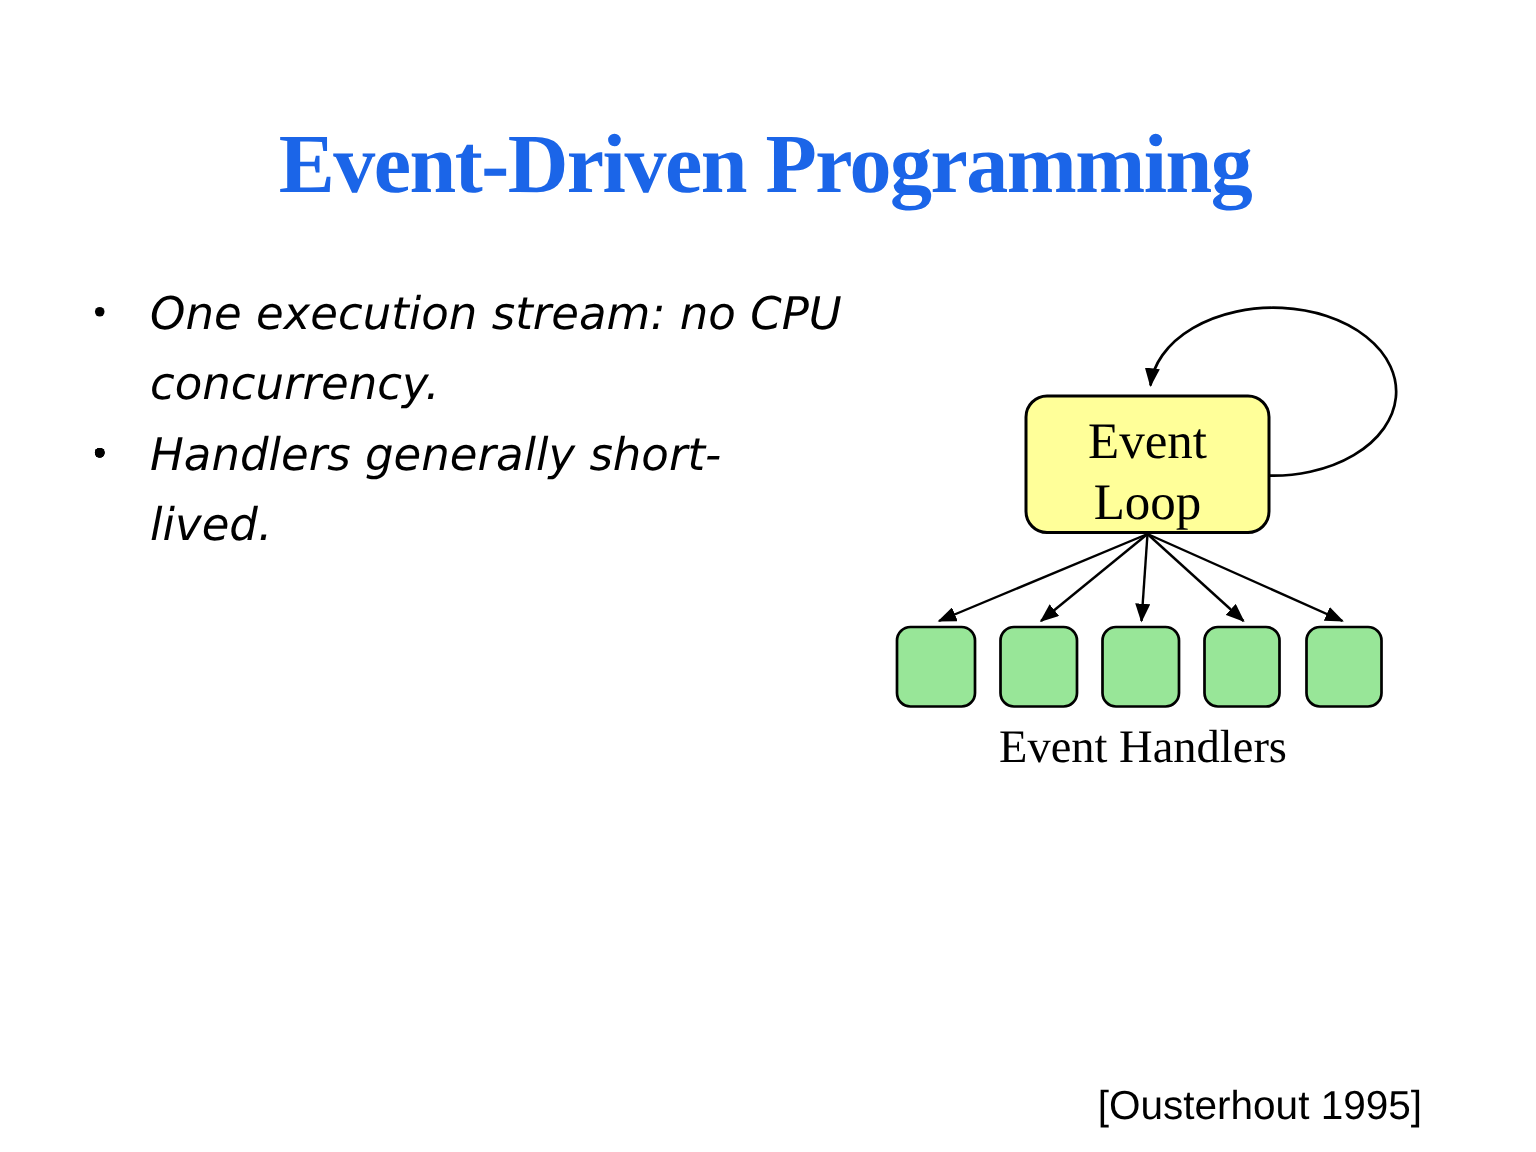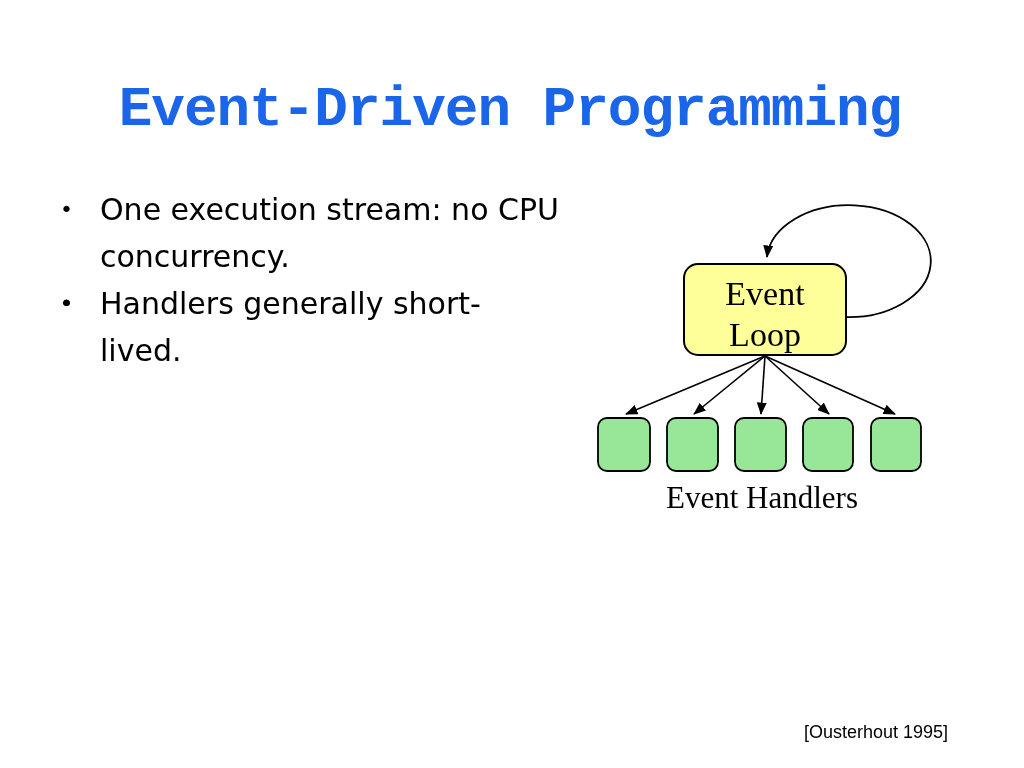"Event-Driven Programming" .slide-title { font-family: Liberation Mono, monospace -> Liberation Serif, serif }
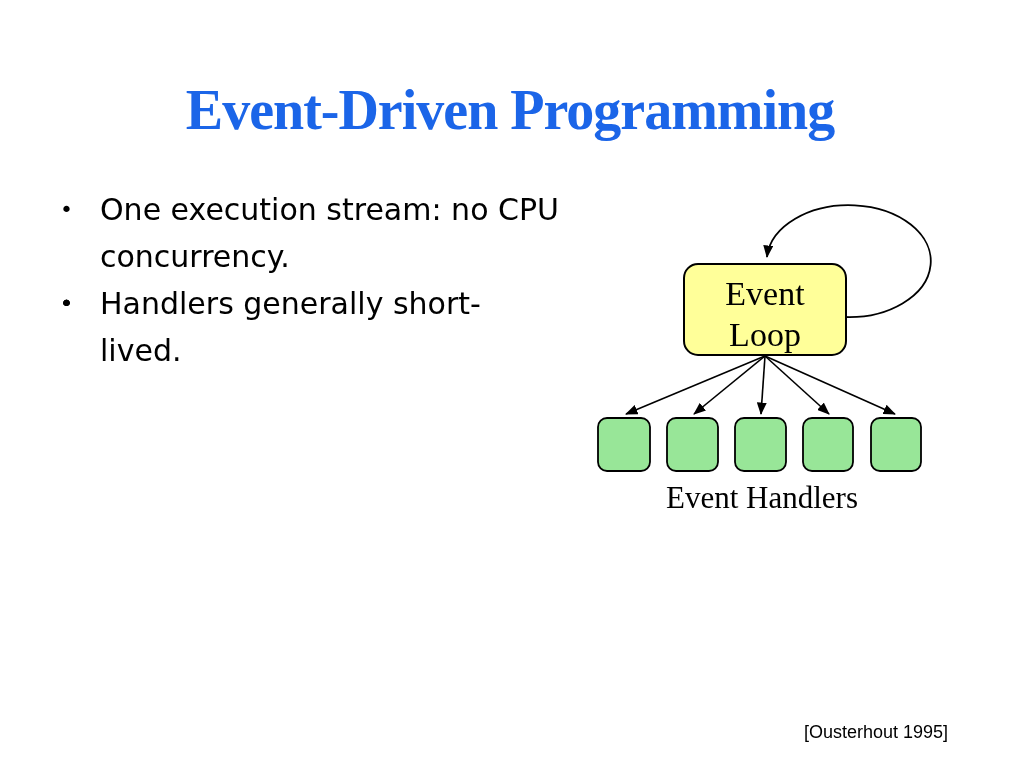"One execution stream: no CPU" .bullet-text { font-style: none -> italic }
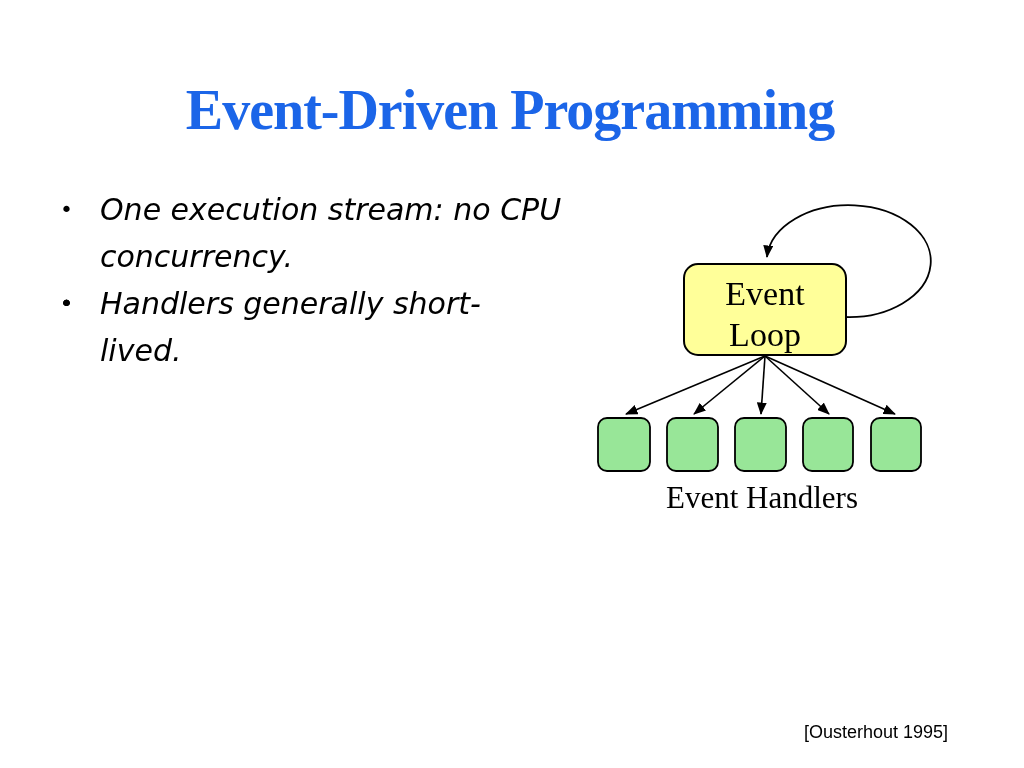"[Ousterhout 1995]" .citation { font-size: 18px -> 27px }
